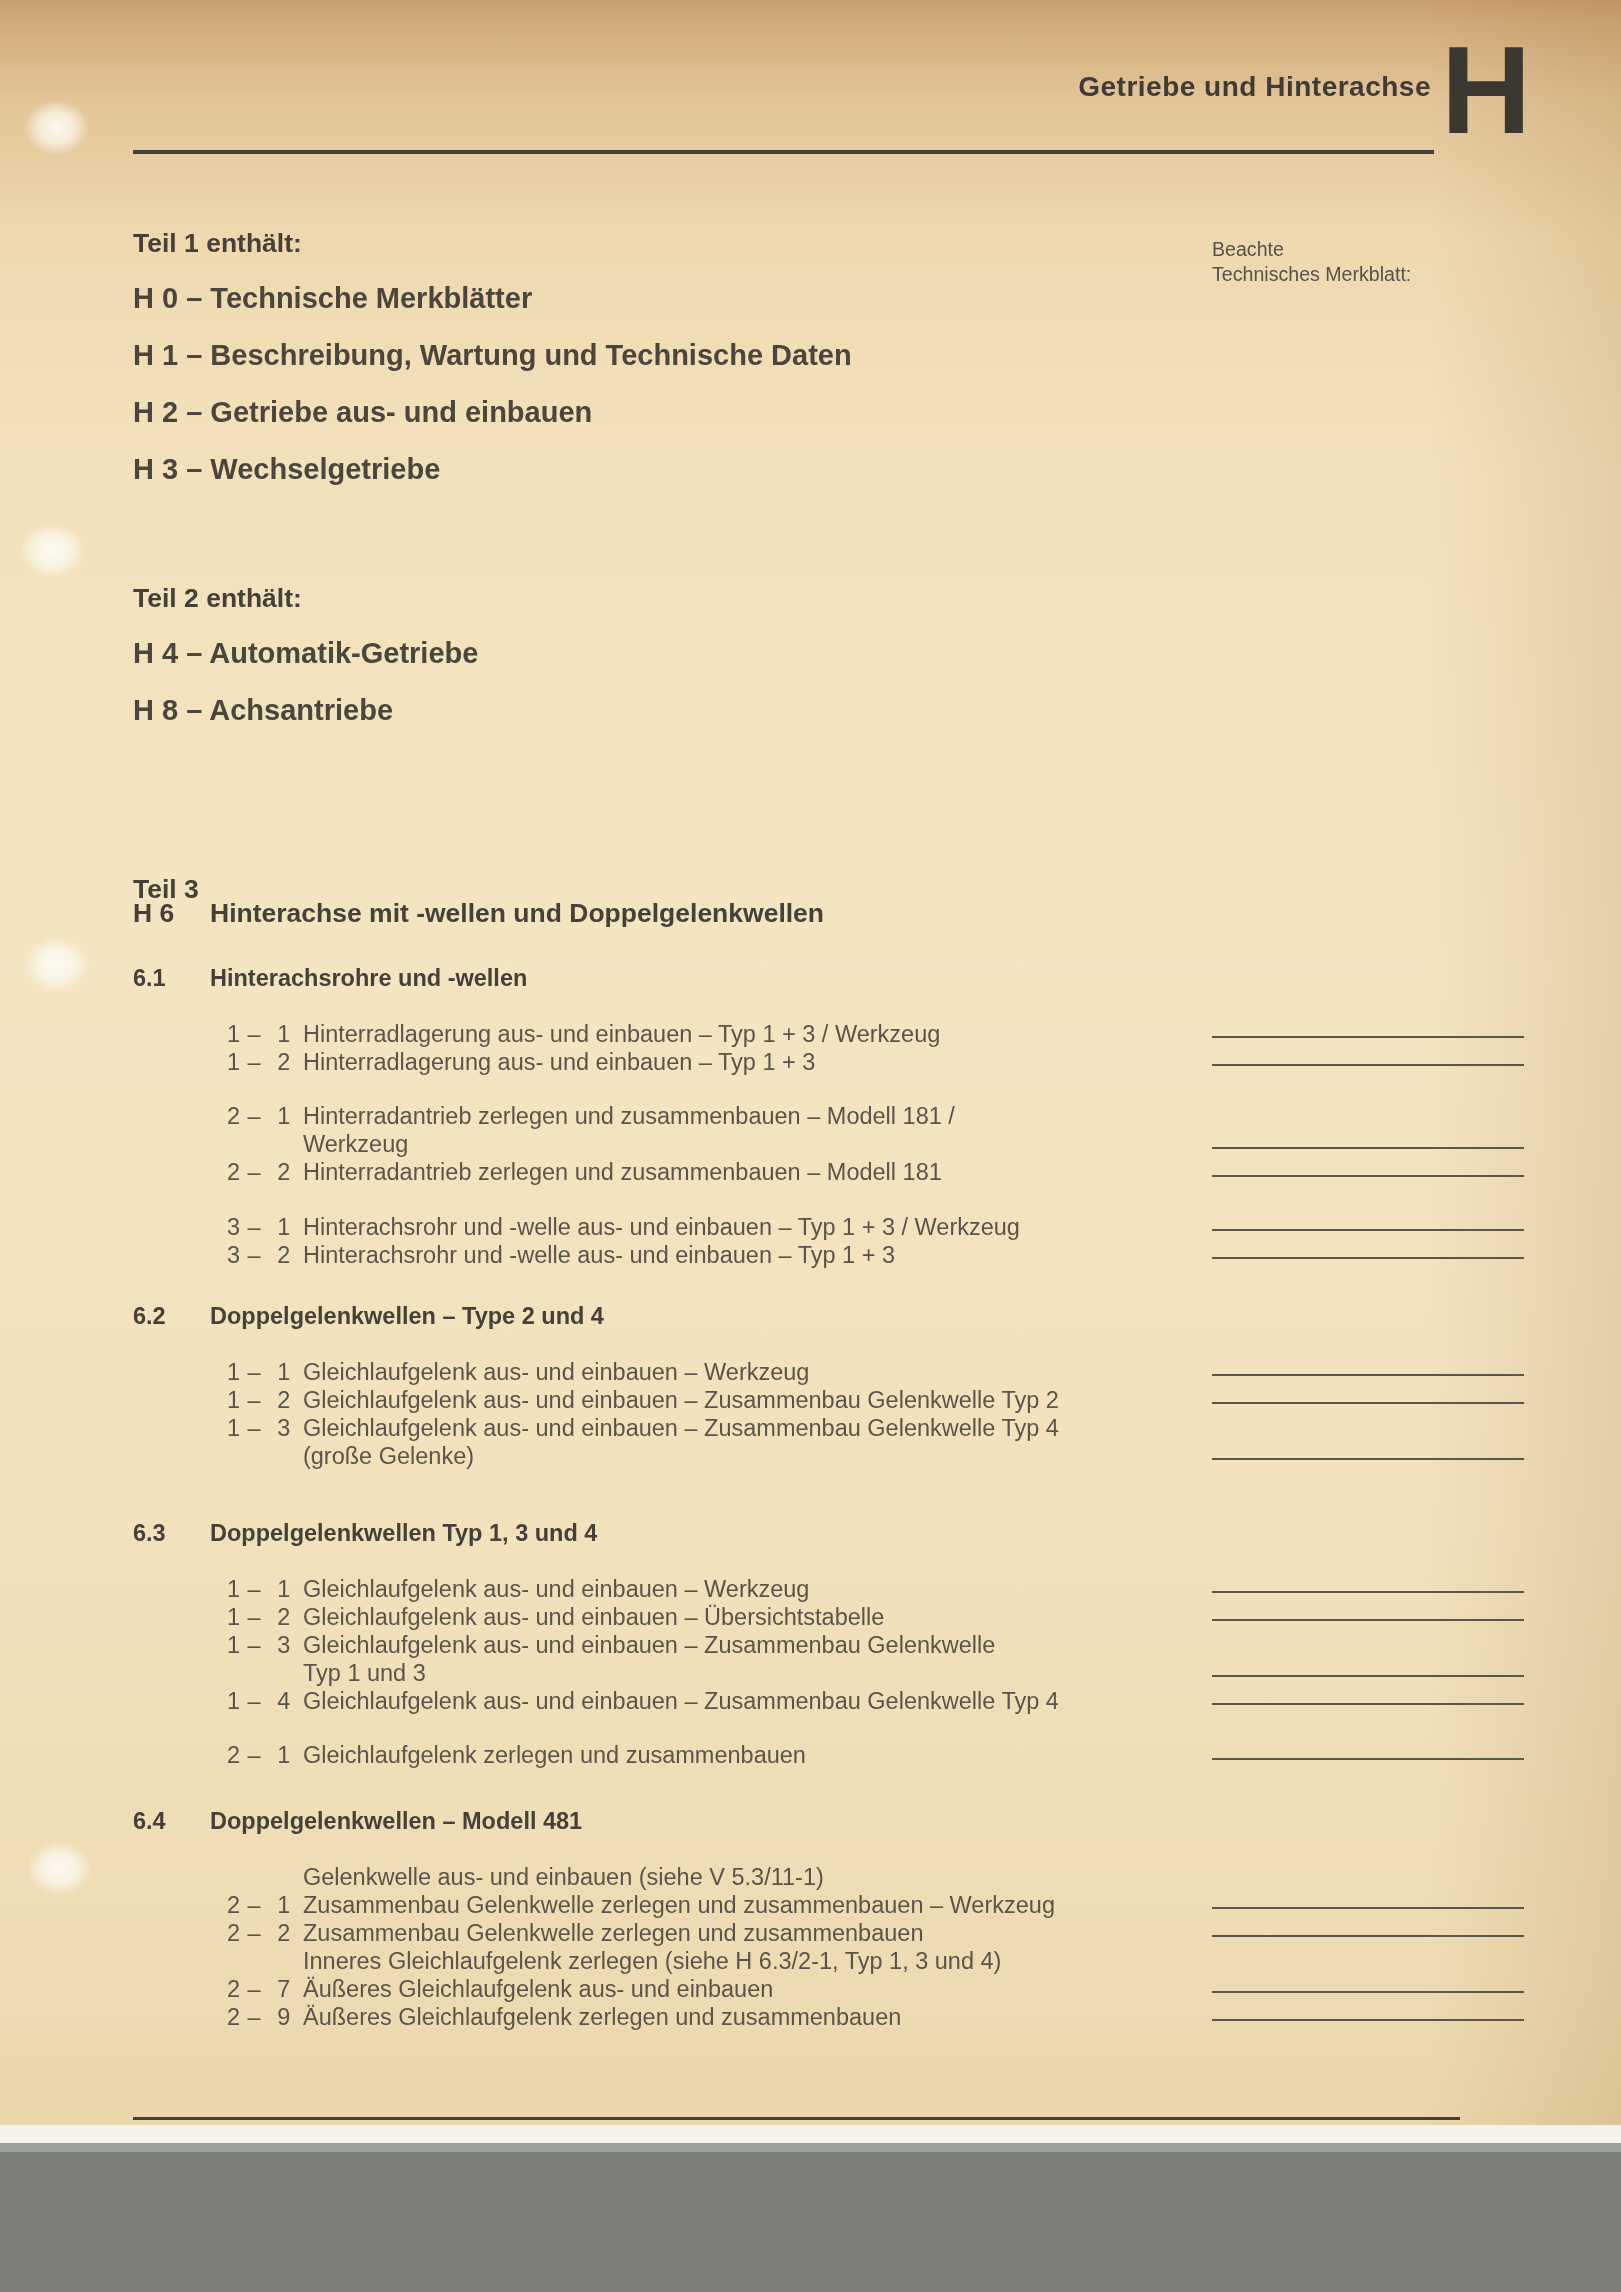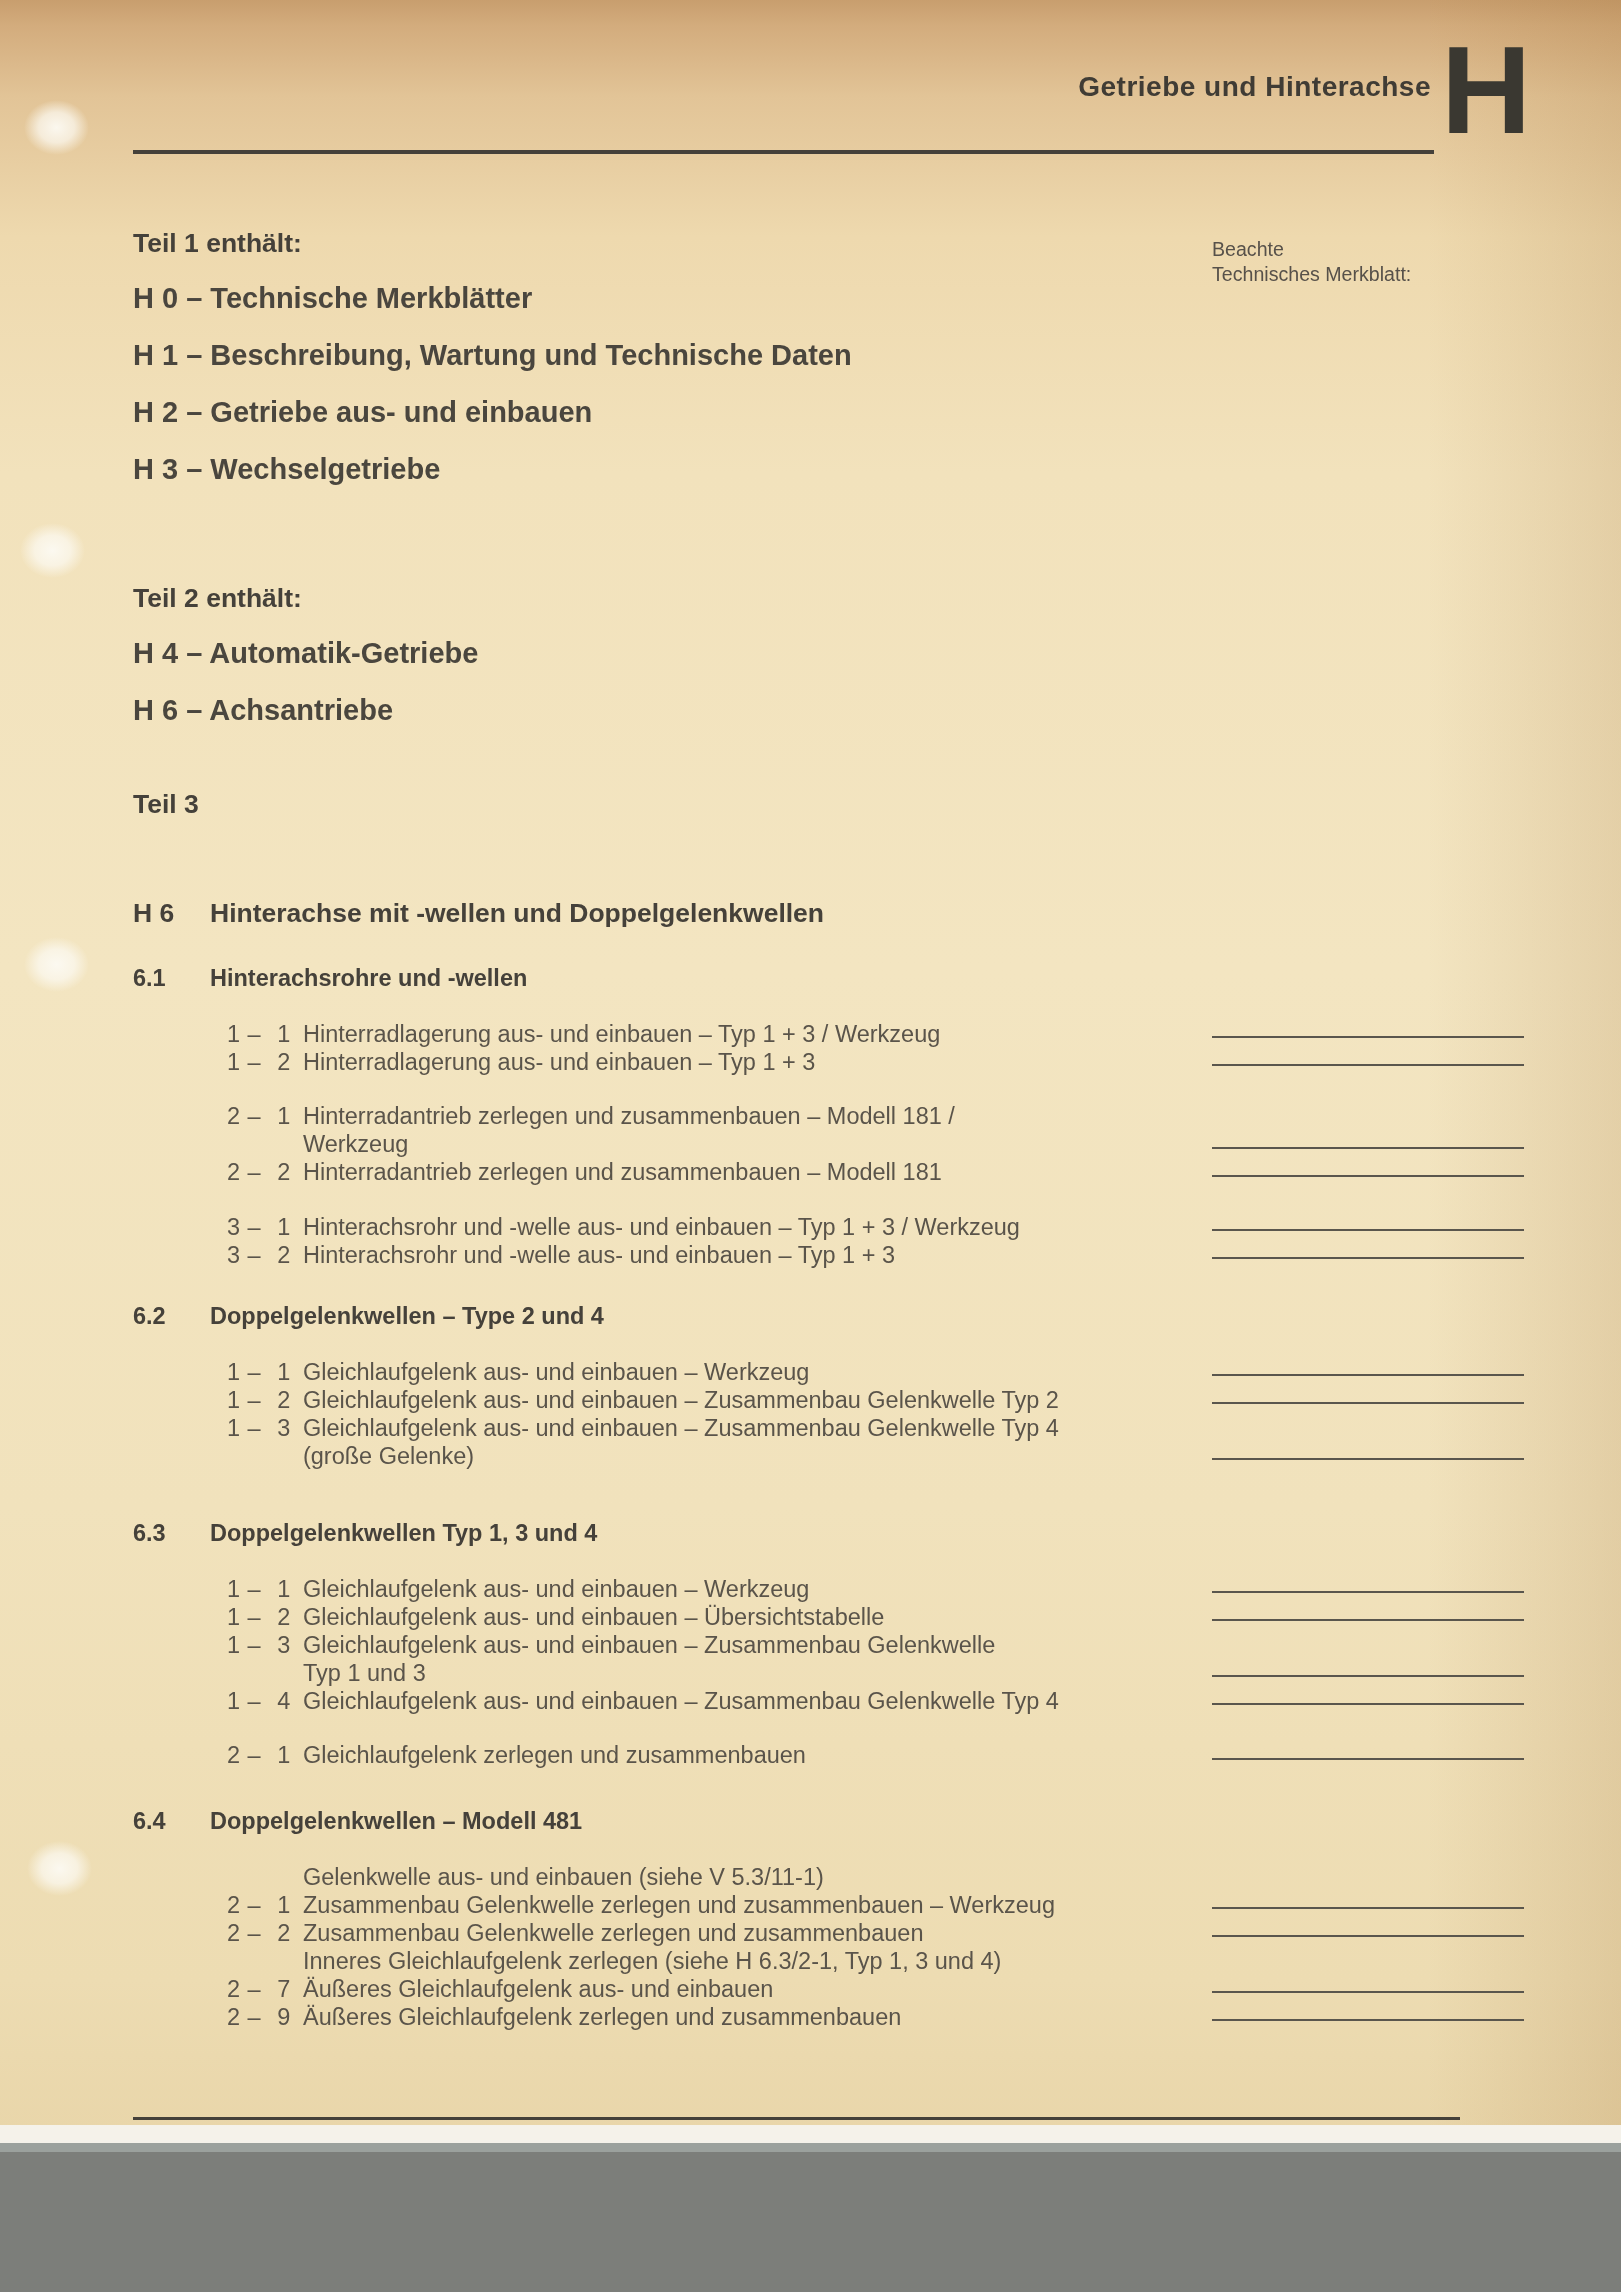"H 6 – Achsantriebe" div.part-item { text: 6 -> 8 }
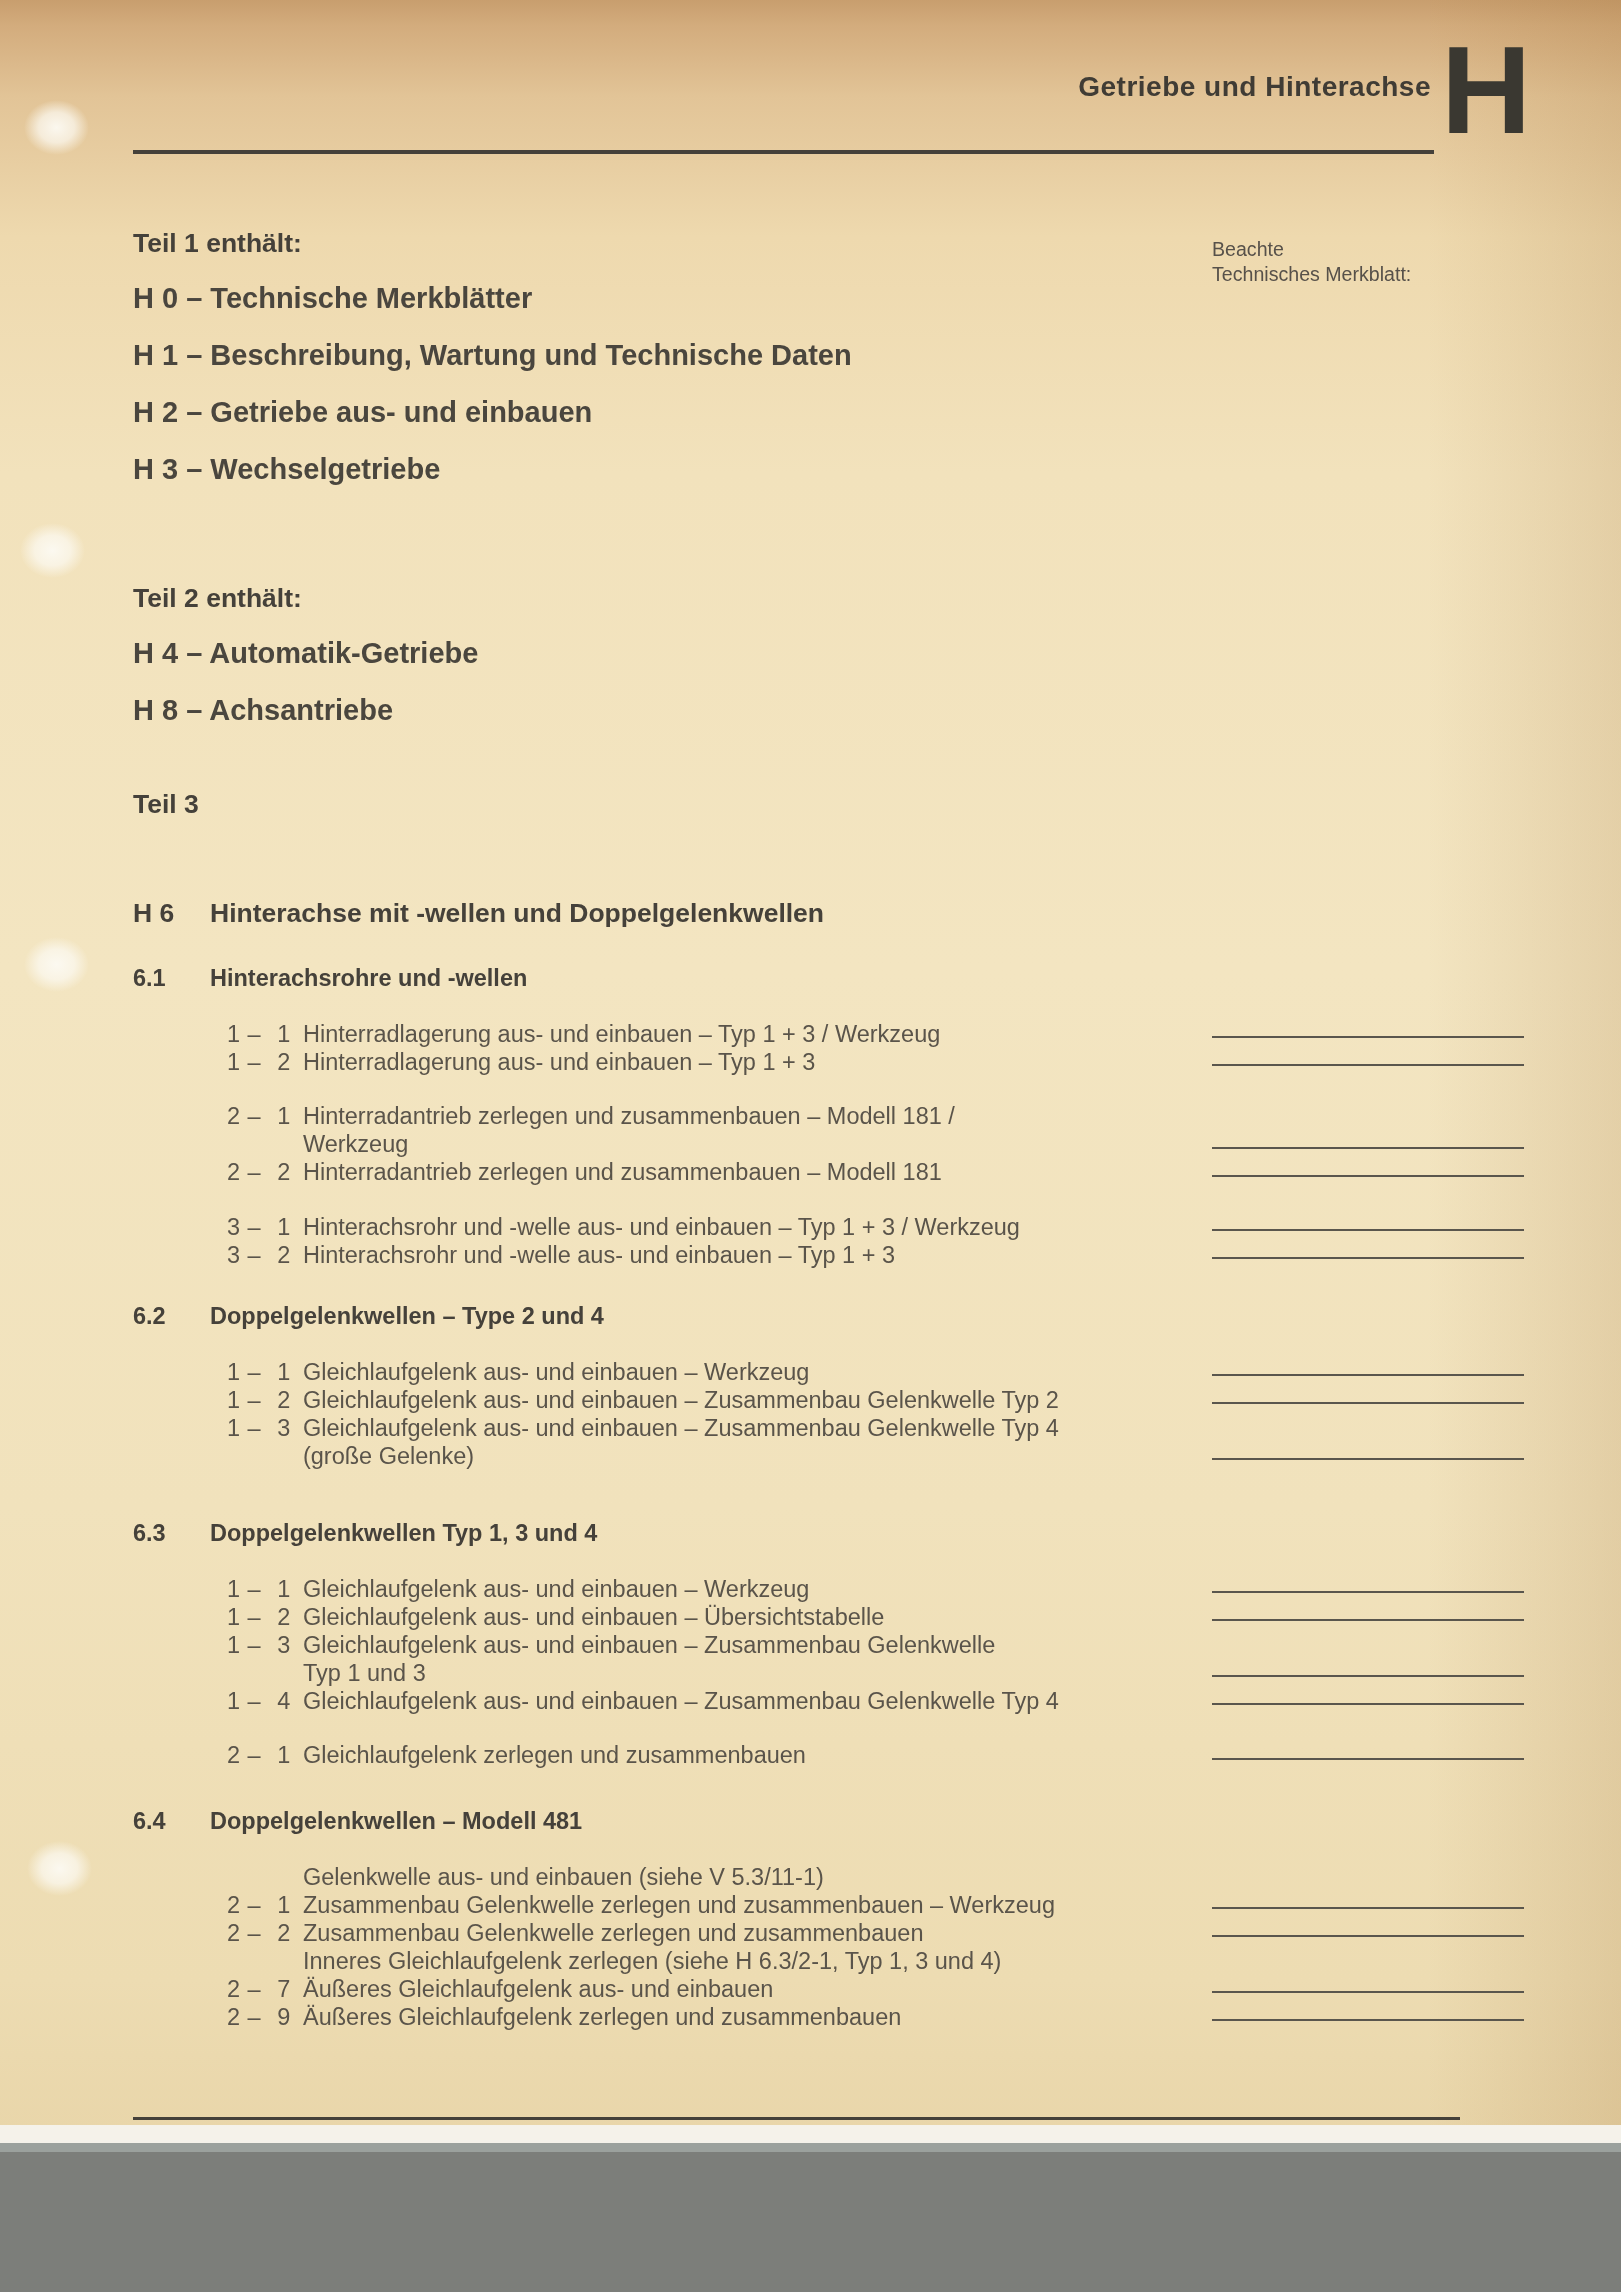"Teil 3" #part3head { top: 789px -> 874px }
